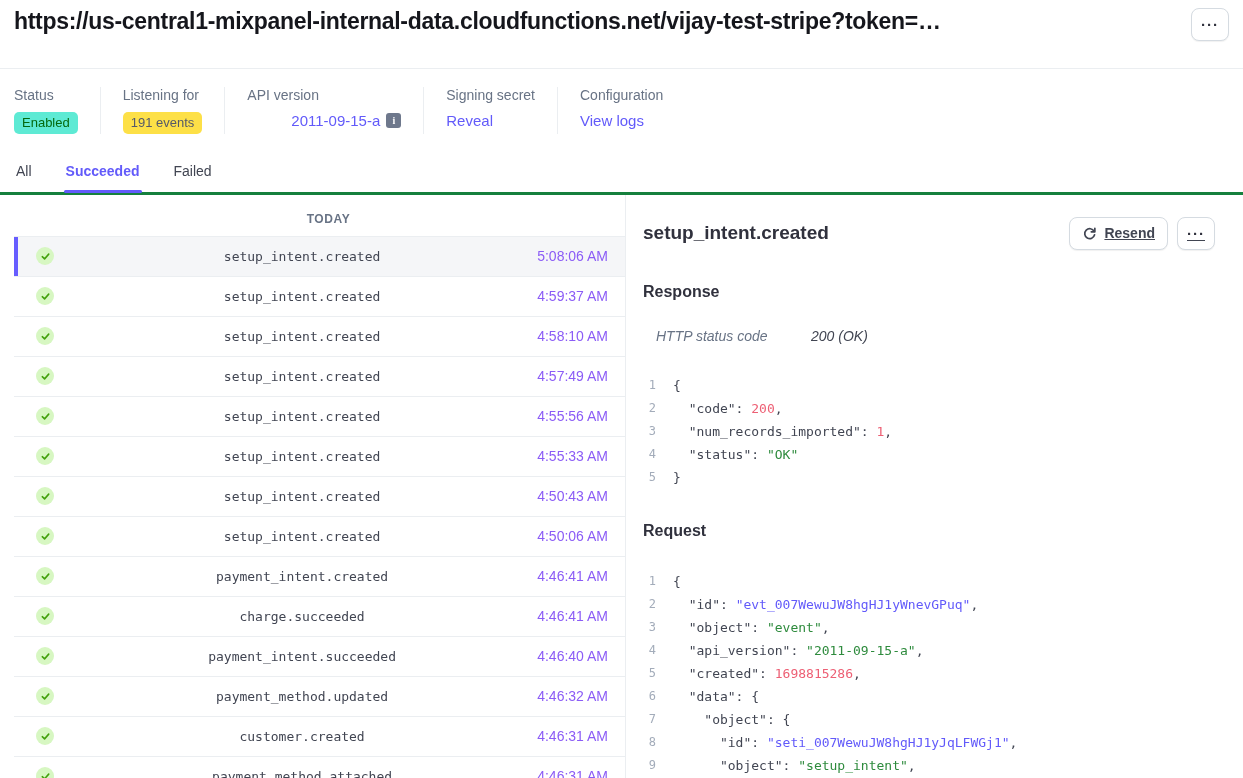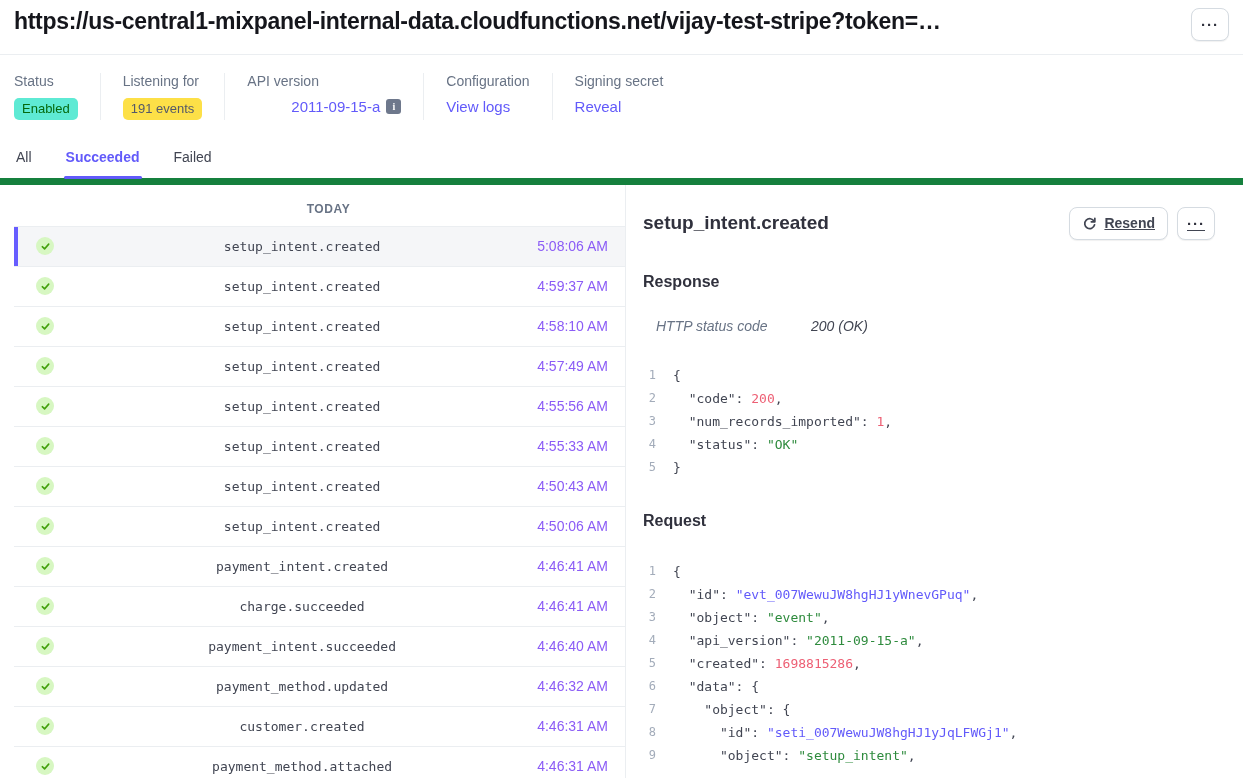"https://us-central1-mixpanel-internal-da" .page-header { height: 55px -> 69px }
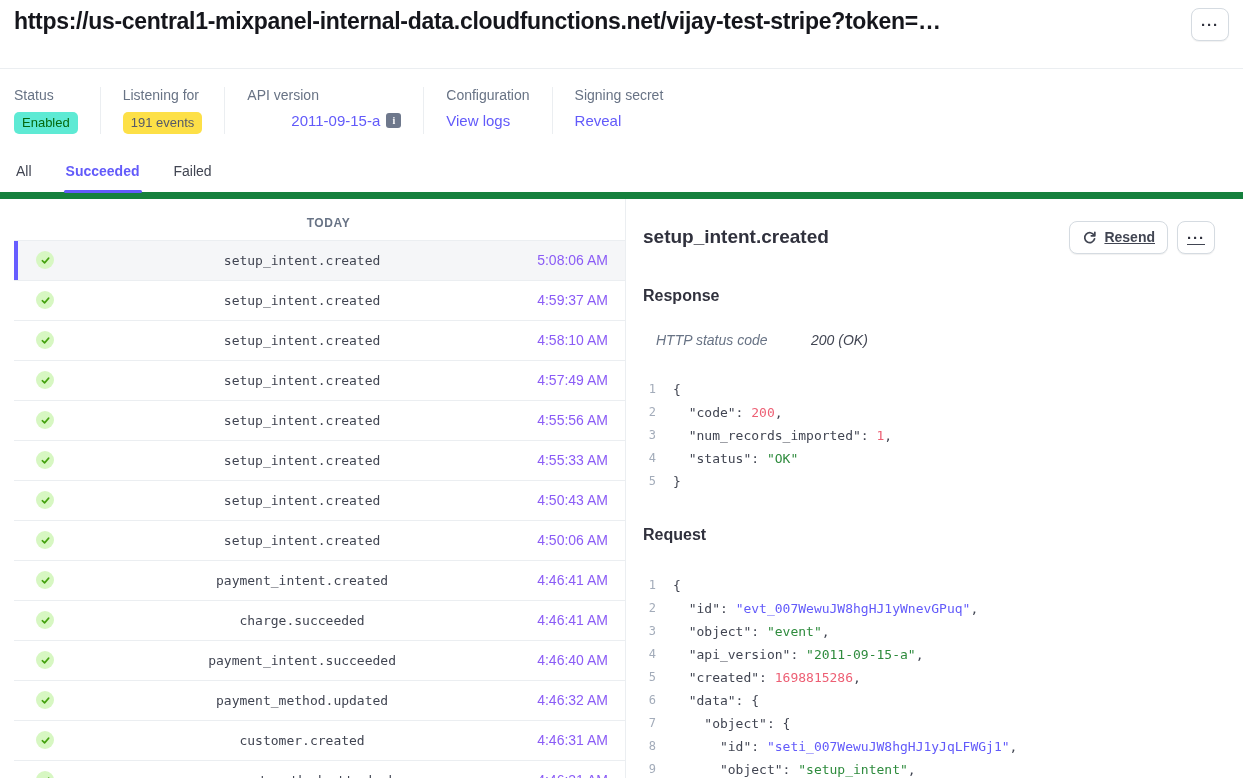"Configuration" div.meta-col { order: before "Signing secret" -> after "Signing secret" }
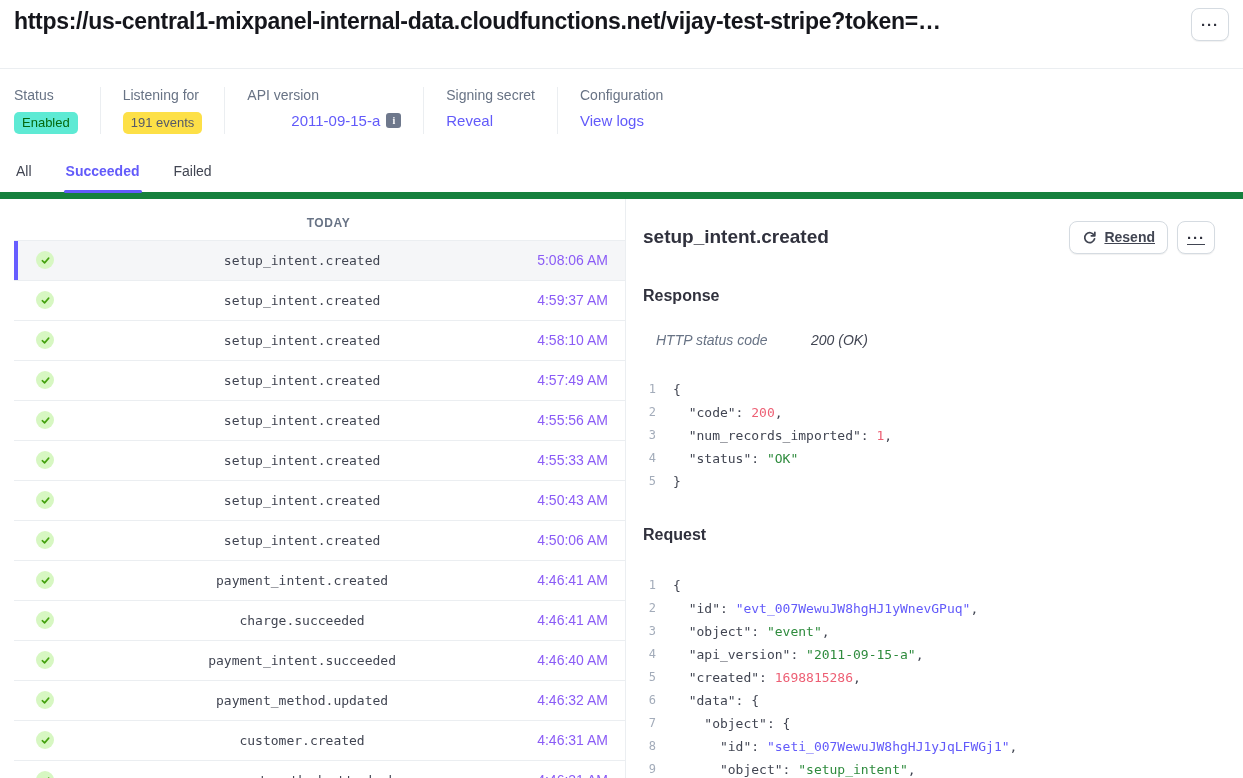"All" .tabs { border-bottom: 7px solid #15803d -> 3px solid #15803d }
